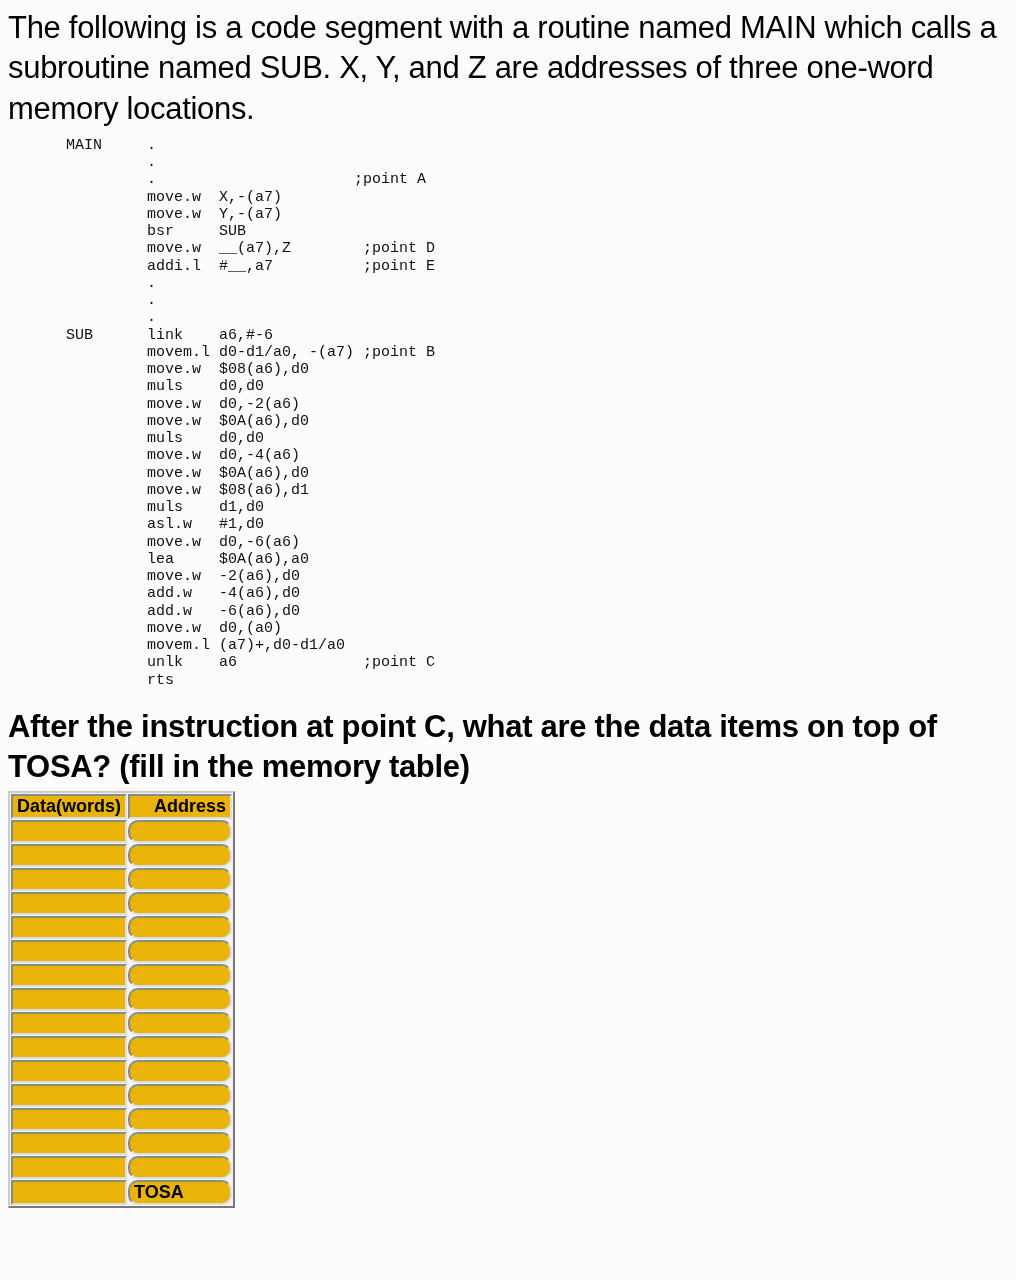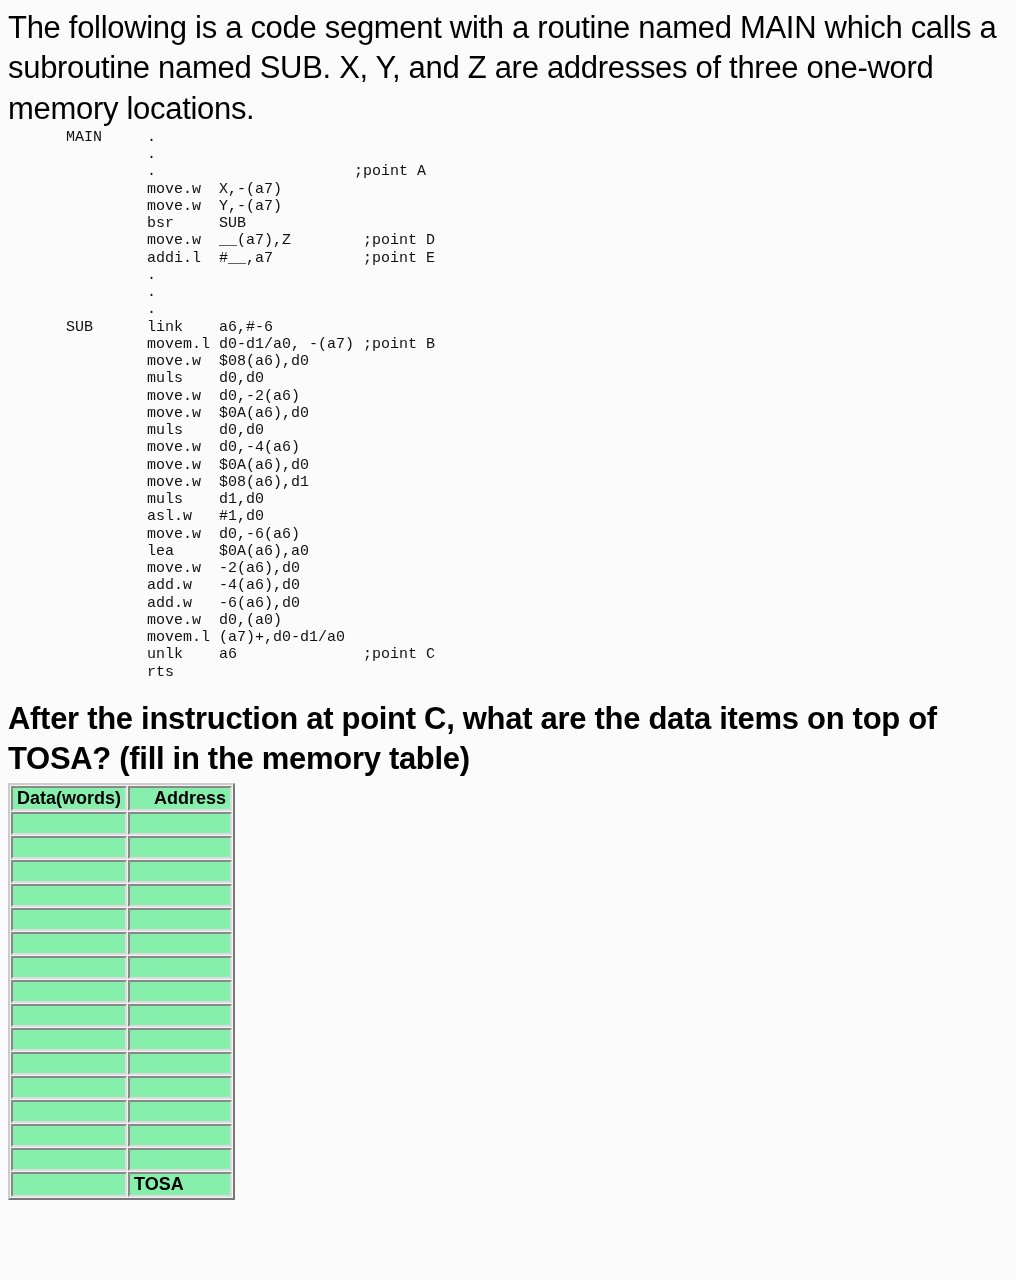"The following is a code" .heading { margin: 0 0 0 0 -> 0 0 8px 0 }
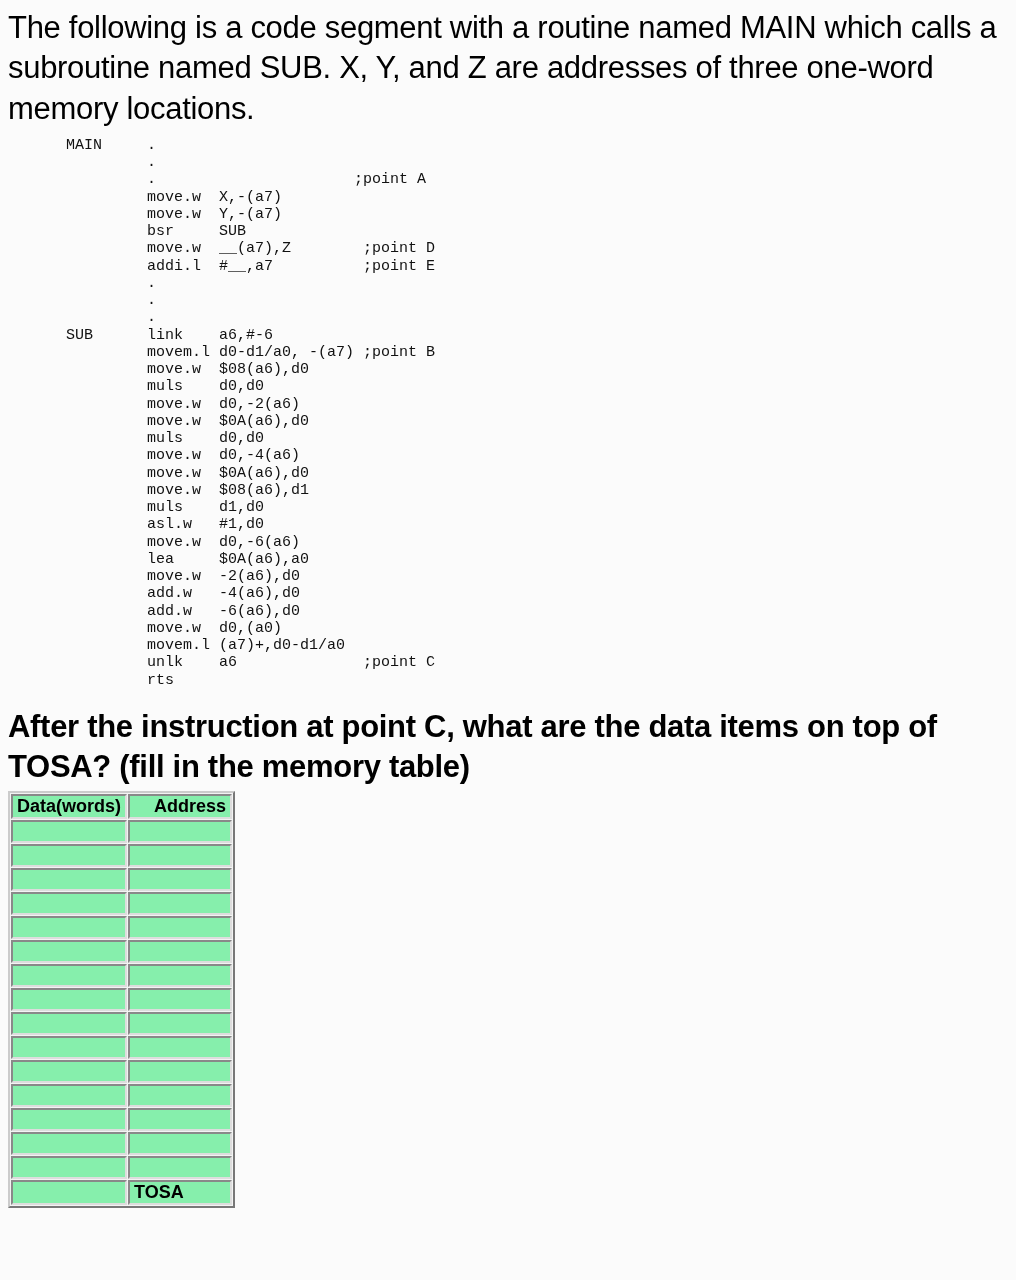"Data(words)" table.memtable th, table.memtable td { background: #86efac -> #eab308 }
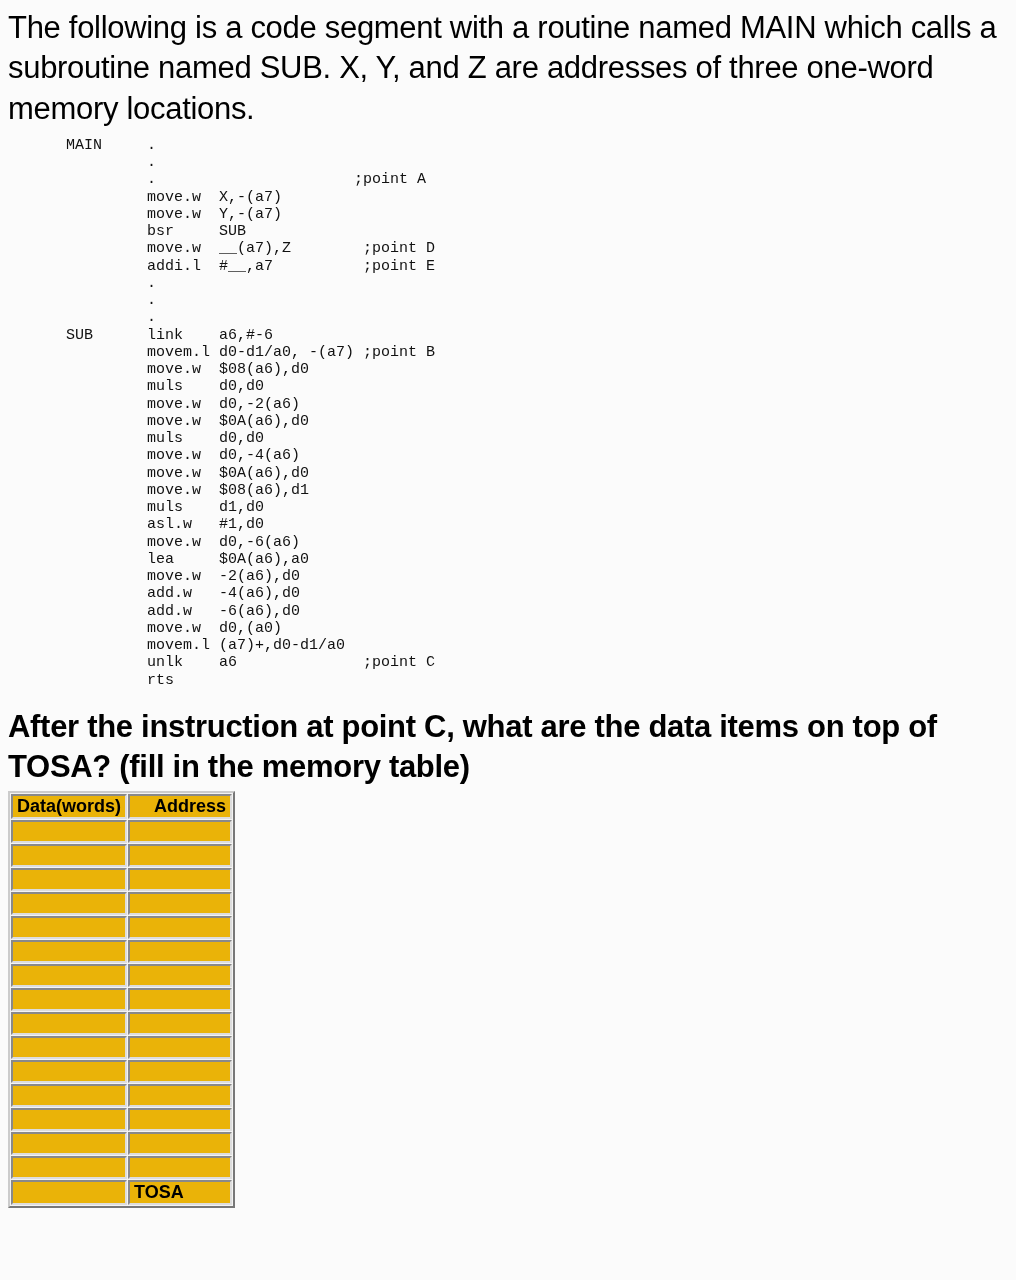"TOSA" table.memtable td.col-addr { border-radius: none -> 10px }
